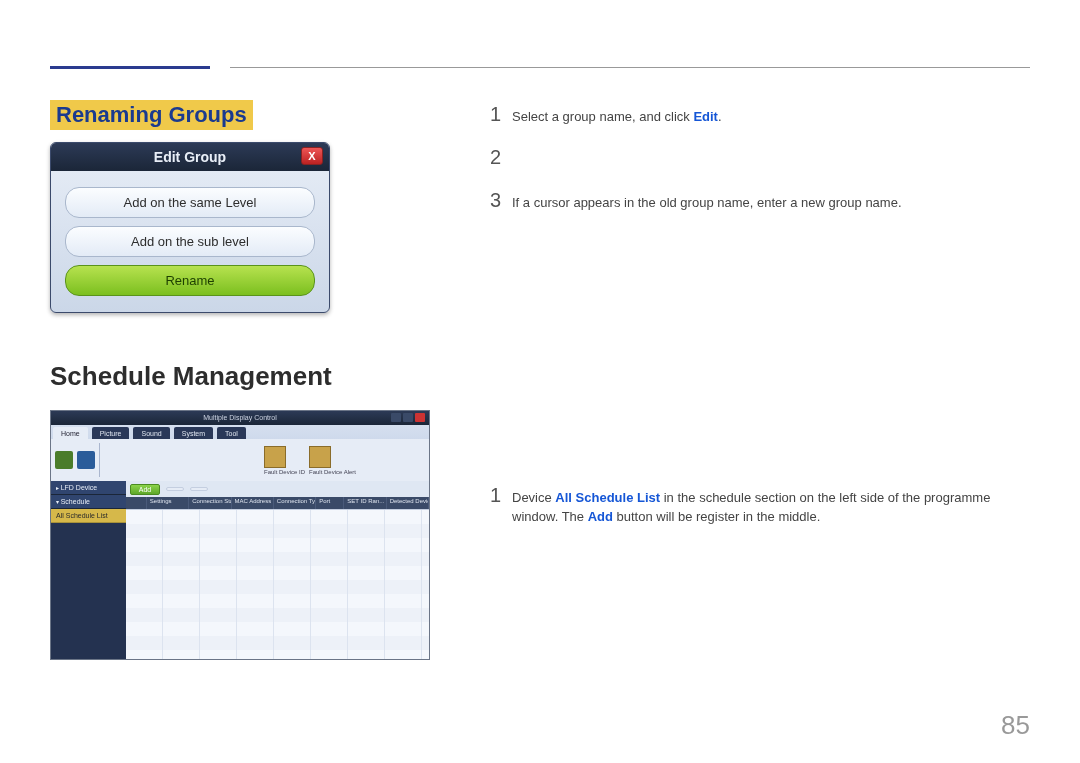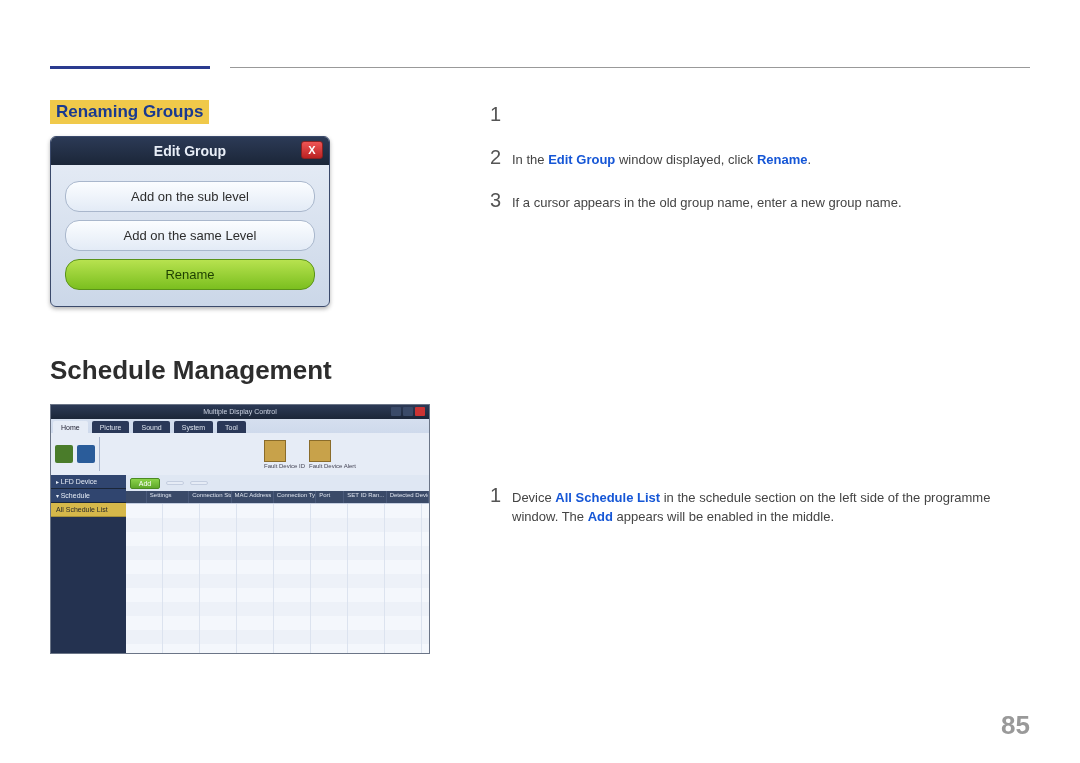"Renaming Groups" .section-title-hl { font-size: 17px -> 22px }
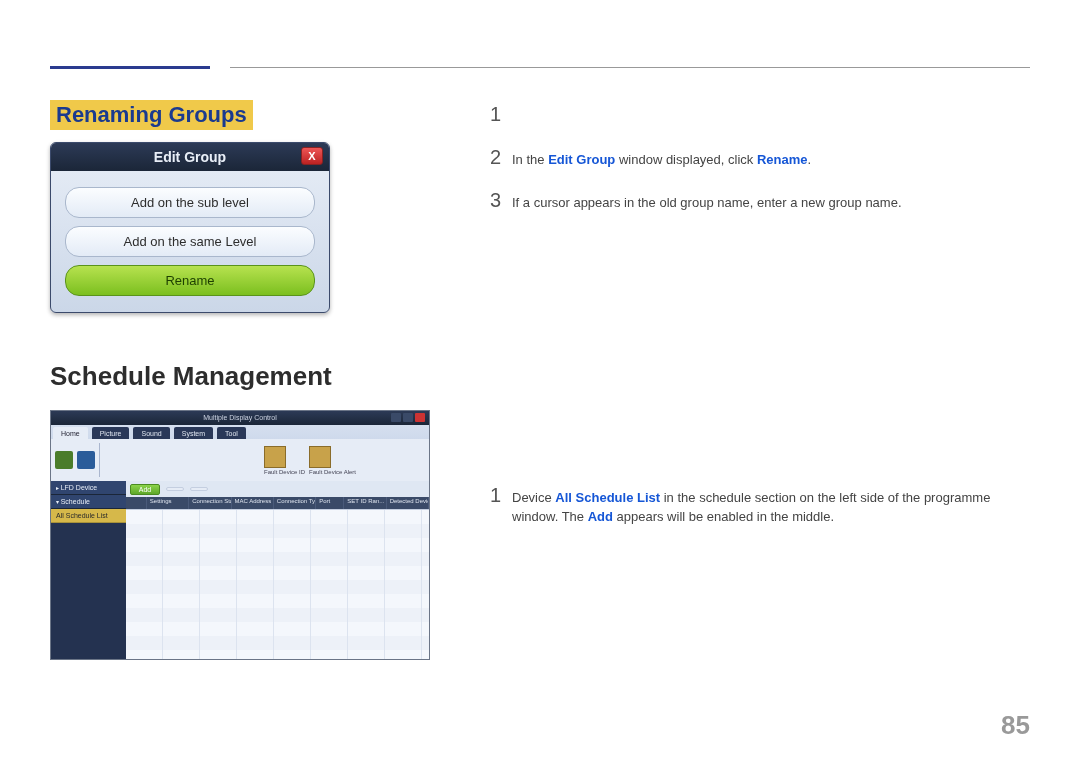"Select a group name, and" div.step-body { html: none -> <div> <span>Select a group name, and click </span><span>Edit</span><span>.</span> </div> }
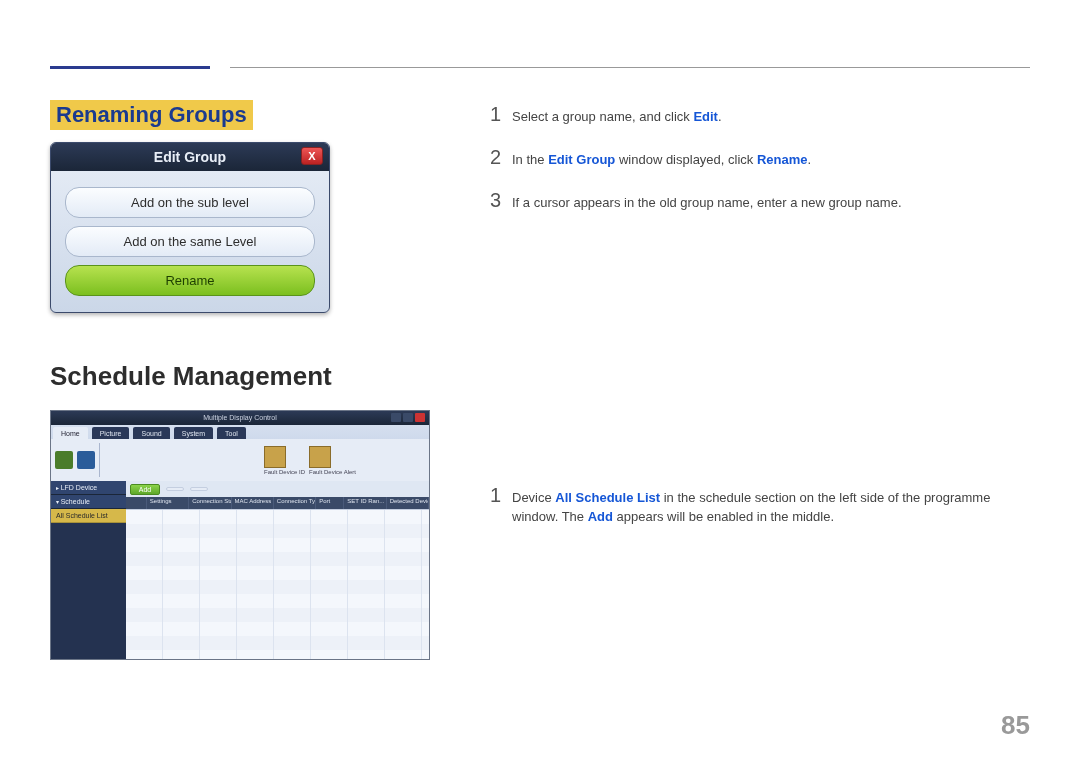"In the Edit Group window" div.step-body { html: <div> <span>In the </span><span>Edit Group</span><span> window displayed, click </span><span>Rename</span><span>.</span> </div> -> none }
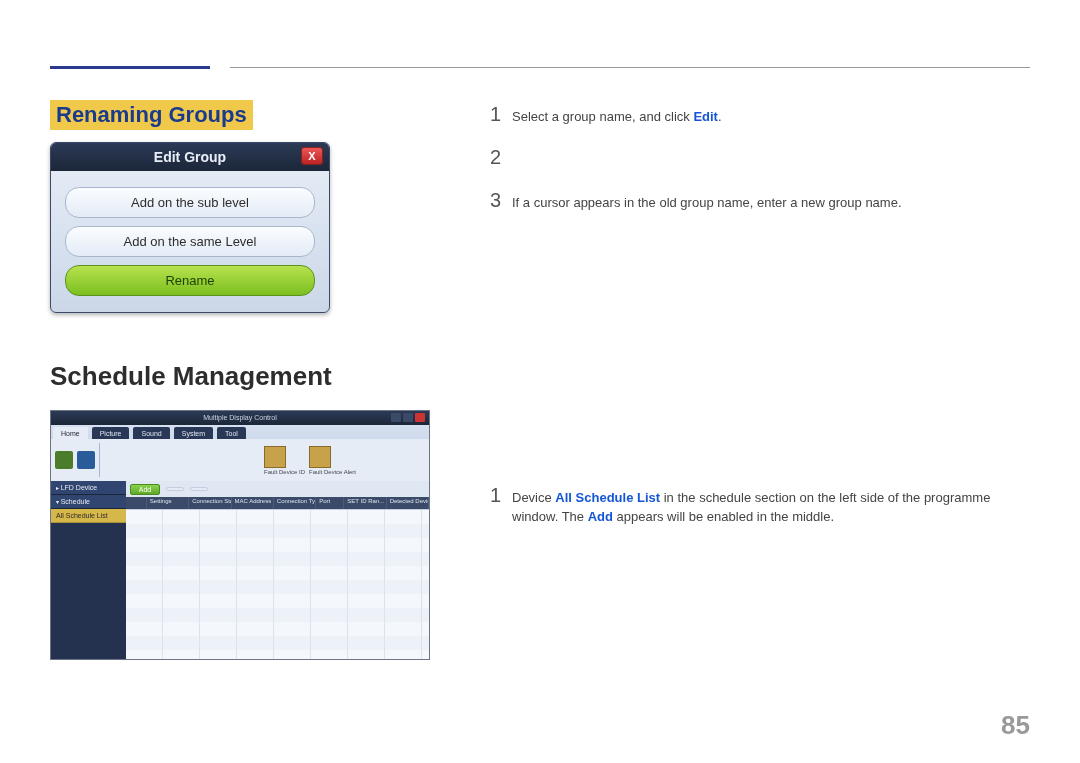"Add on the sub level" div.dlg-btn { order: before "Add on the same Level" -> after "Add on the same Level" }
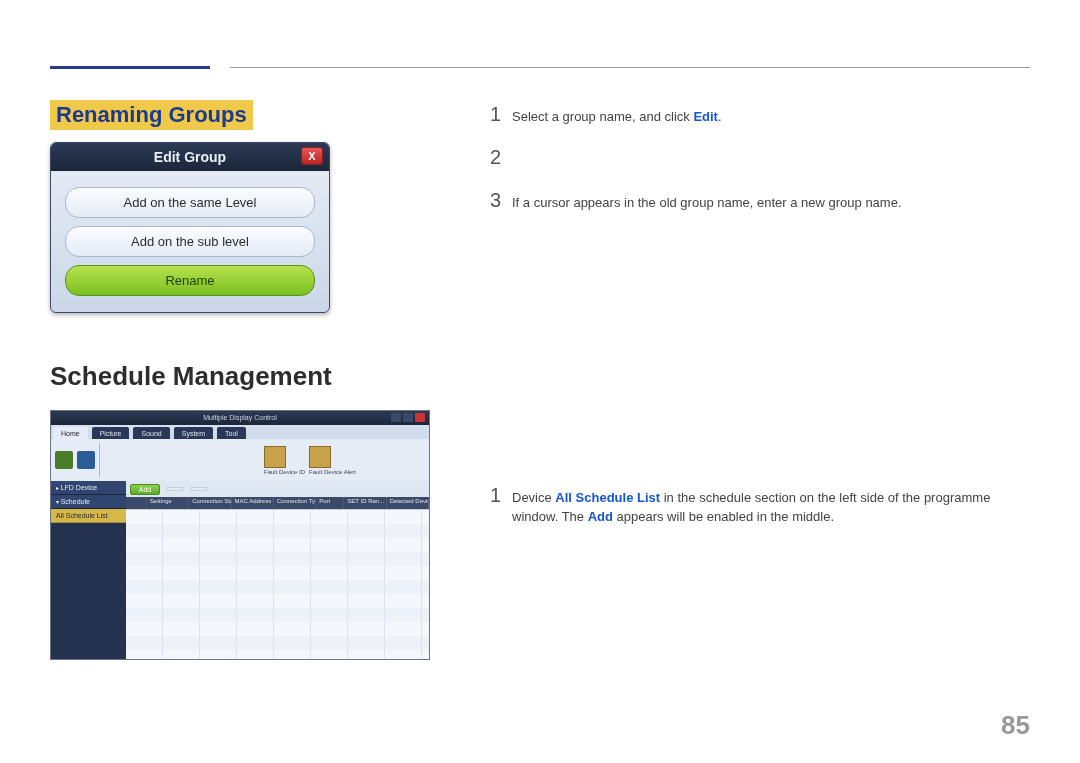"appears will be enabled in" span { text: appears will be enabled -> button will be register }
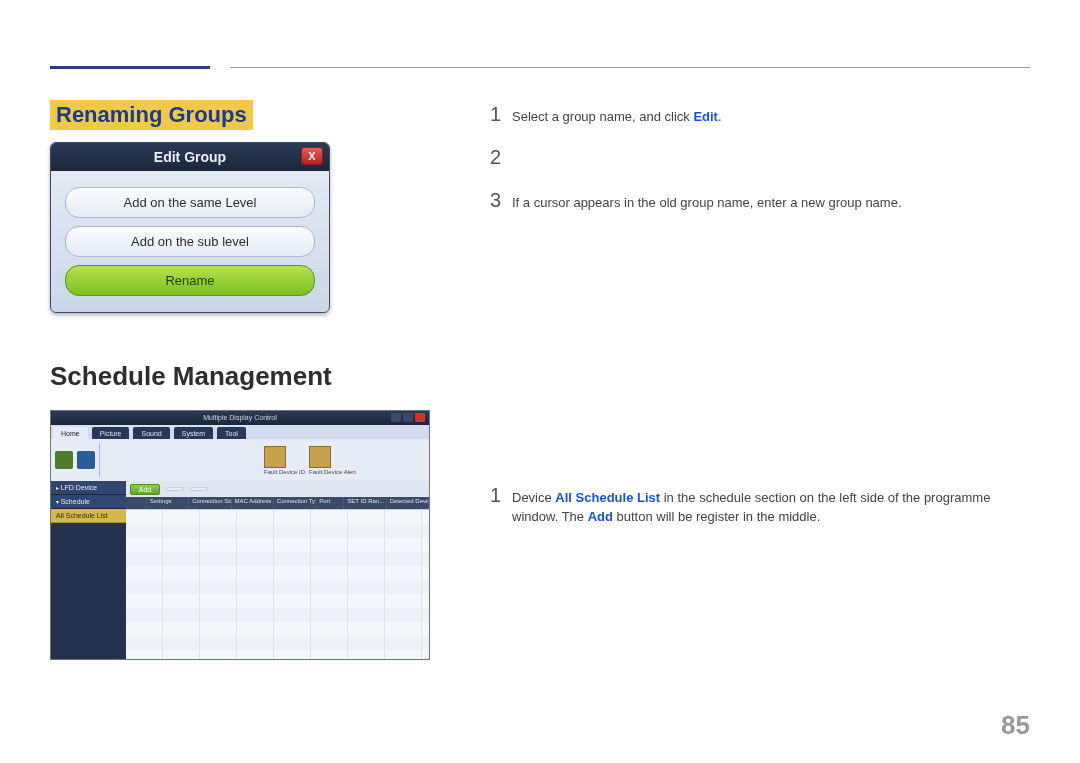"85" .page-num { font-weight: 700 -> 400 }
